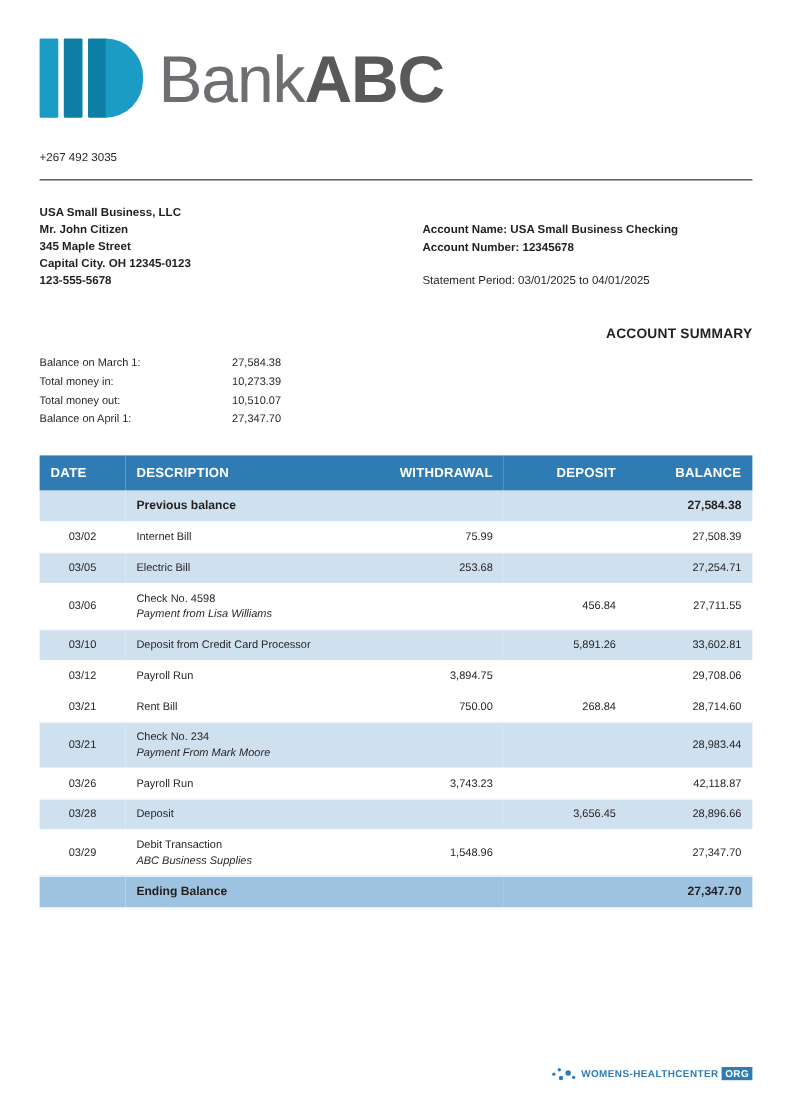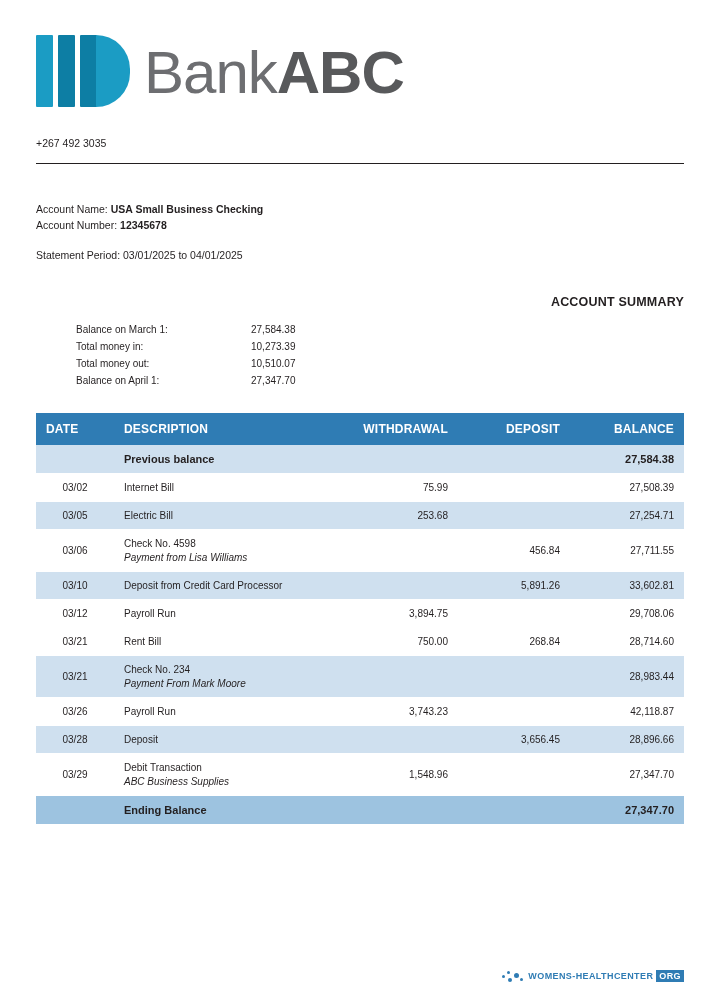"USA Small Business, LLC" div.cust-block { html: none -> <div> <div>USA Small Business, LLC</div> <div>Mr. John Citizen</div> <div>345 Maple Street</div> <div>Capital City. OH 12345-0123</div> <div>123-555-5678</div> </div> }
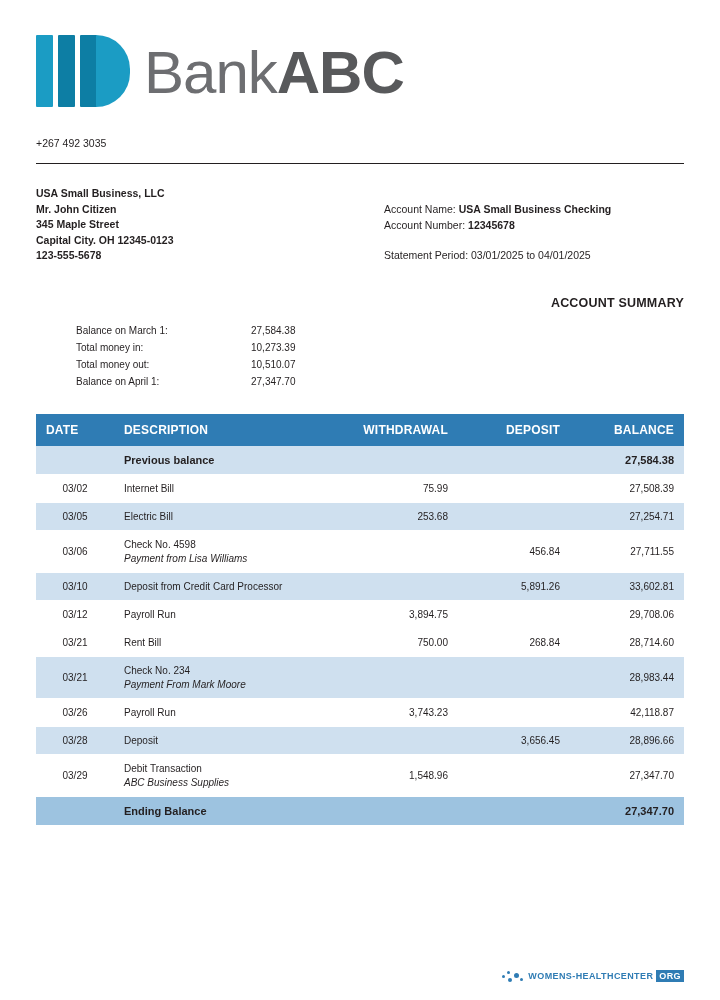"Account Name:" .acct-block .label { font-weight: normal -> bold }
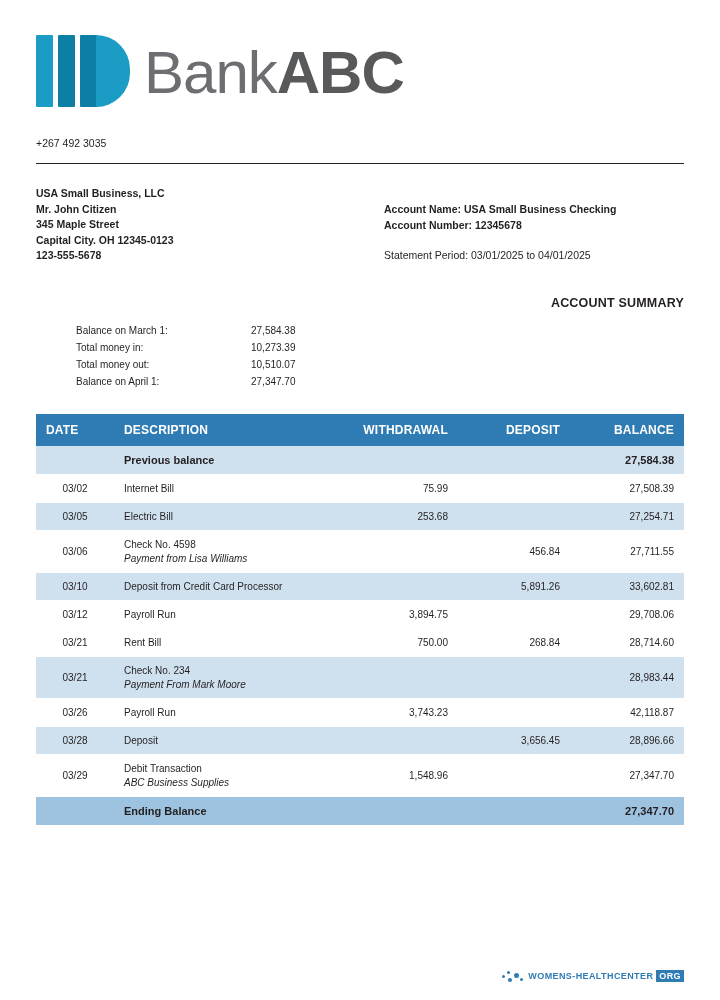"Balance on March 1:" .summary-table { margin-left: 40px -> none }
